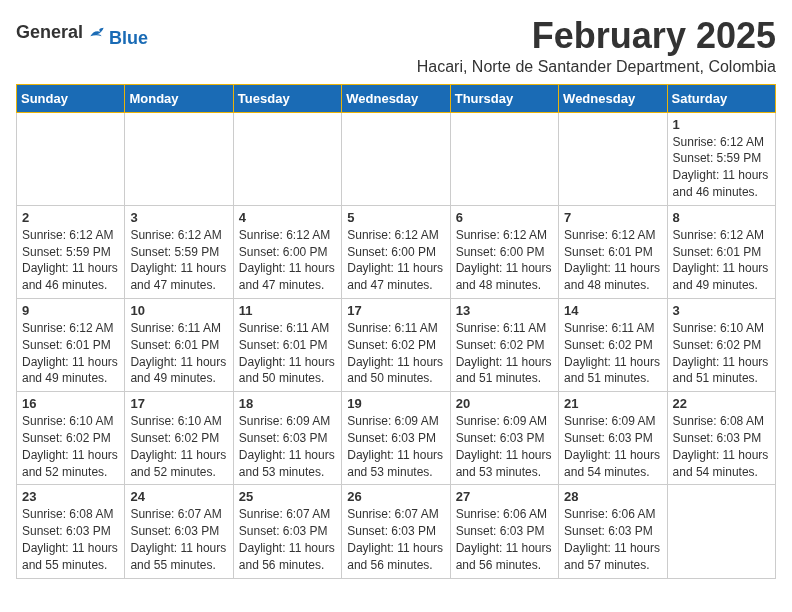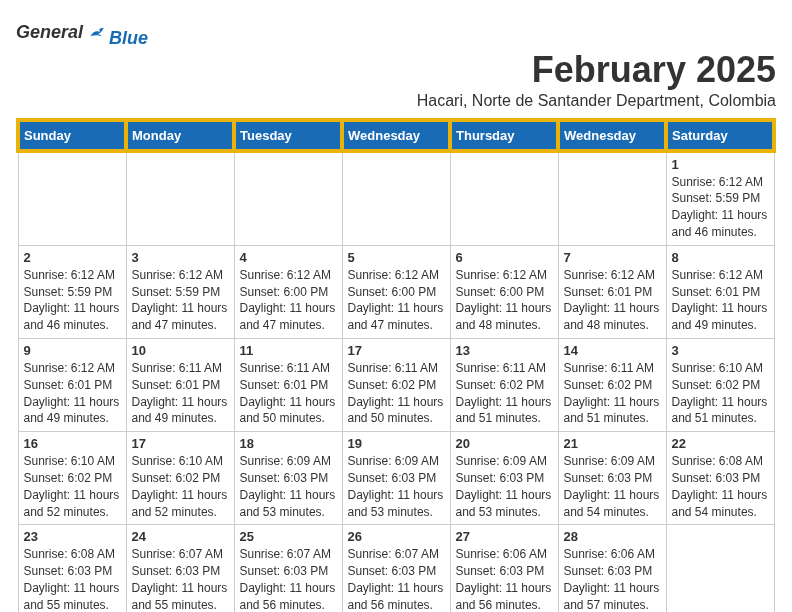"General" .logo { font-style: italic -> none }
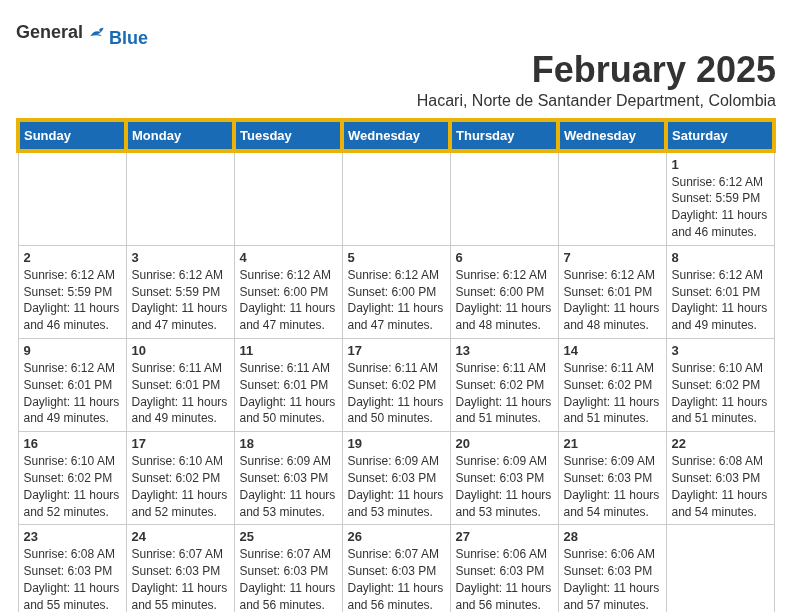"February 2025" .month-title { margin-top: 34px -> none }
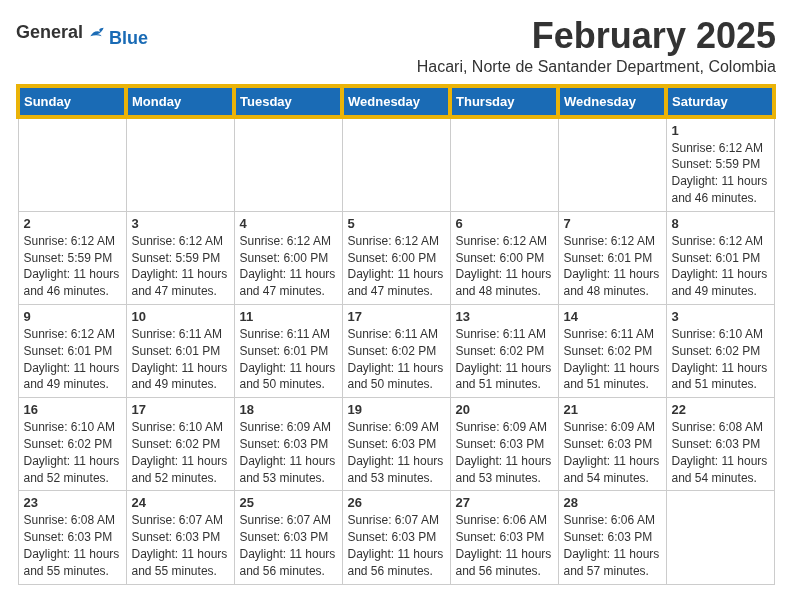"Sunday" .calendar th { border: 4px solid #eab308 -> 1px solid #eab308 }
